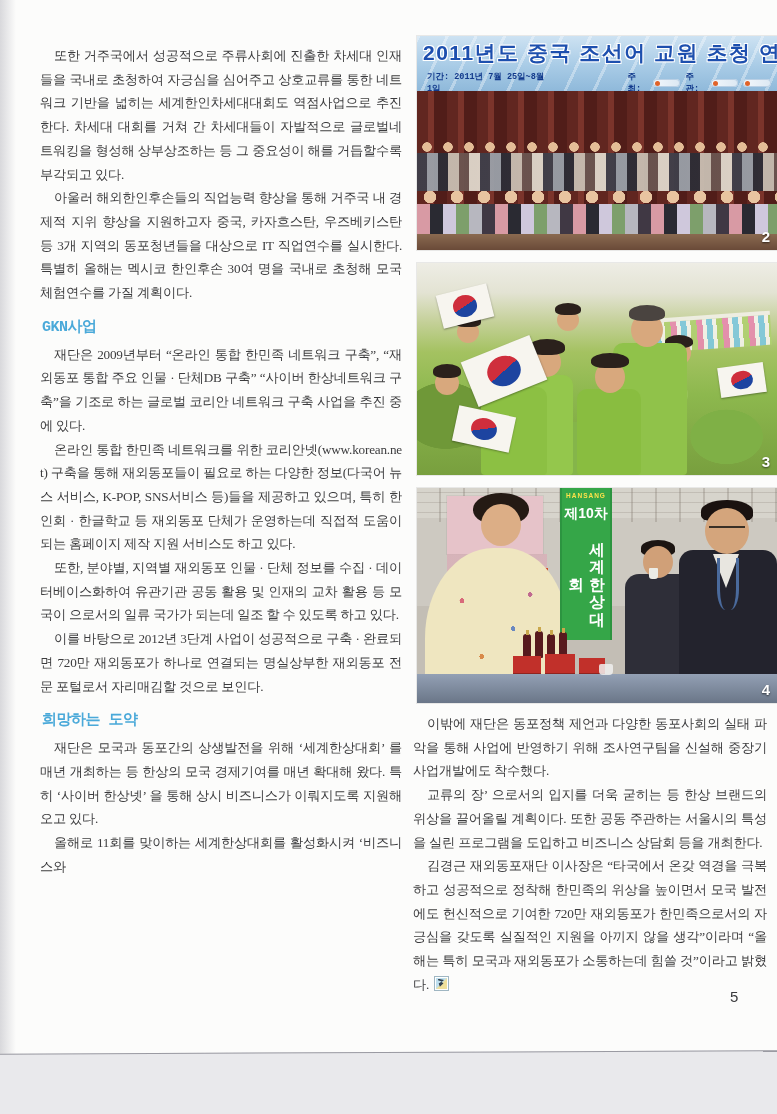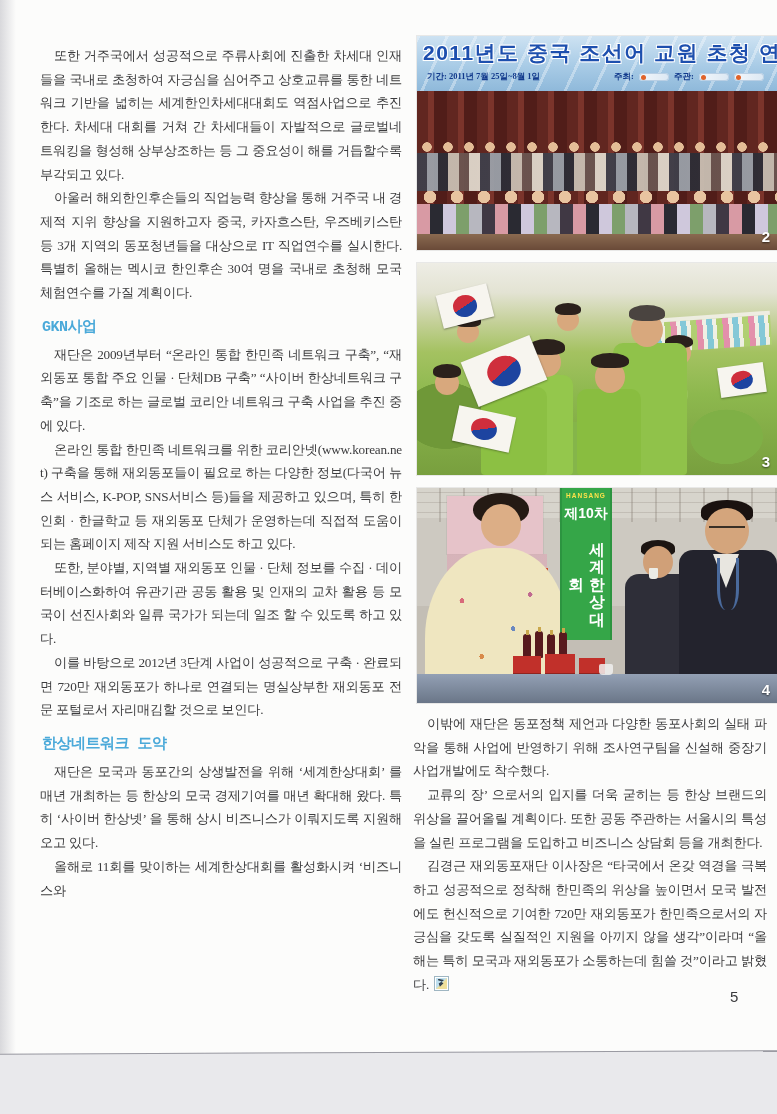"기간: 2011년 7월 25일~8월 1일" .p1-sub { font-family: Liberation Serif, serif -> Liberation Mono, monospace }
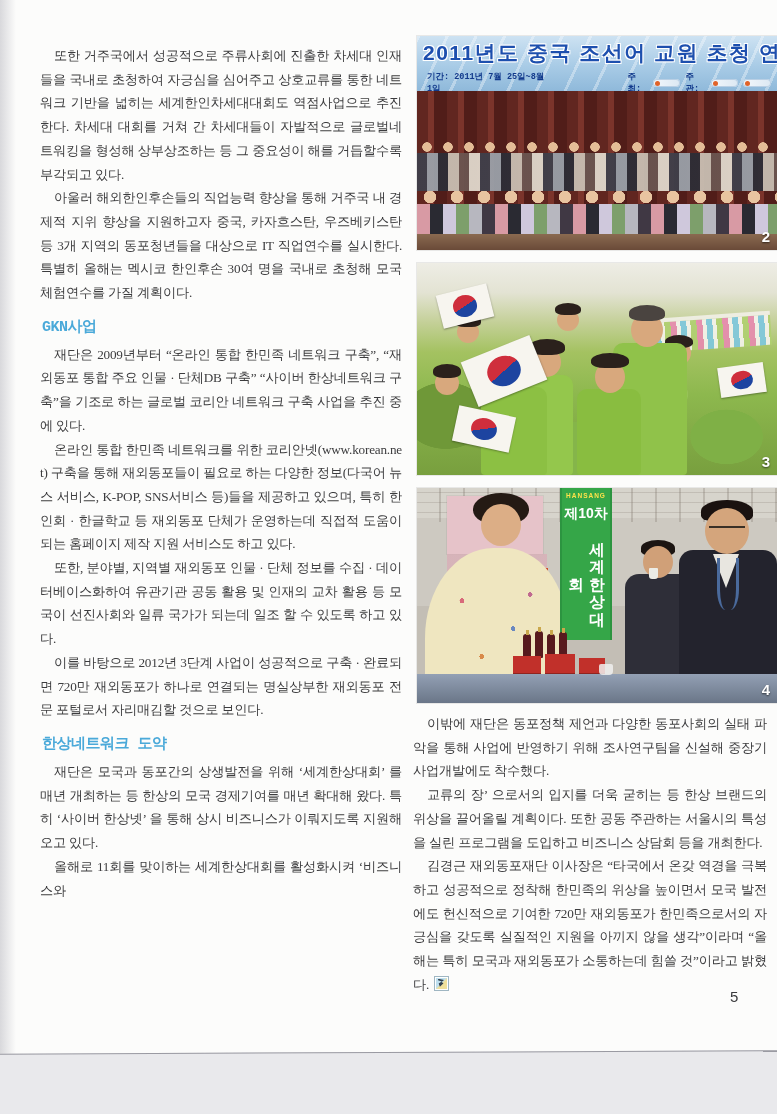"또한, 분야별, 지역별 재외동포 인물" p { text: 선진사회와 -> 으로서의 }
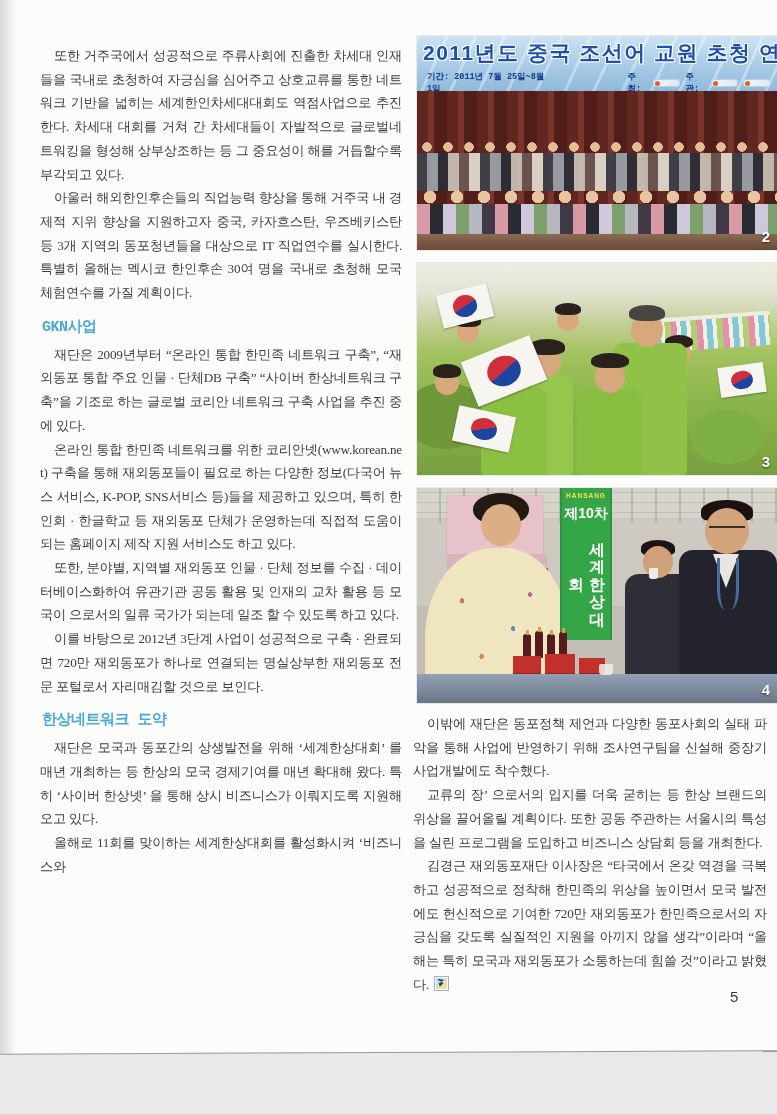"한상네트워크 도약" h3.sec { text: 한상네트워크 -> 희망하는 }
